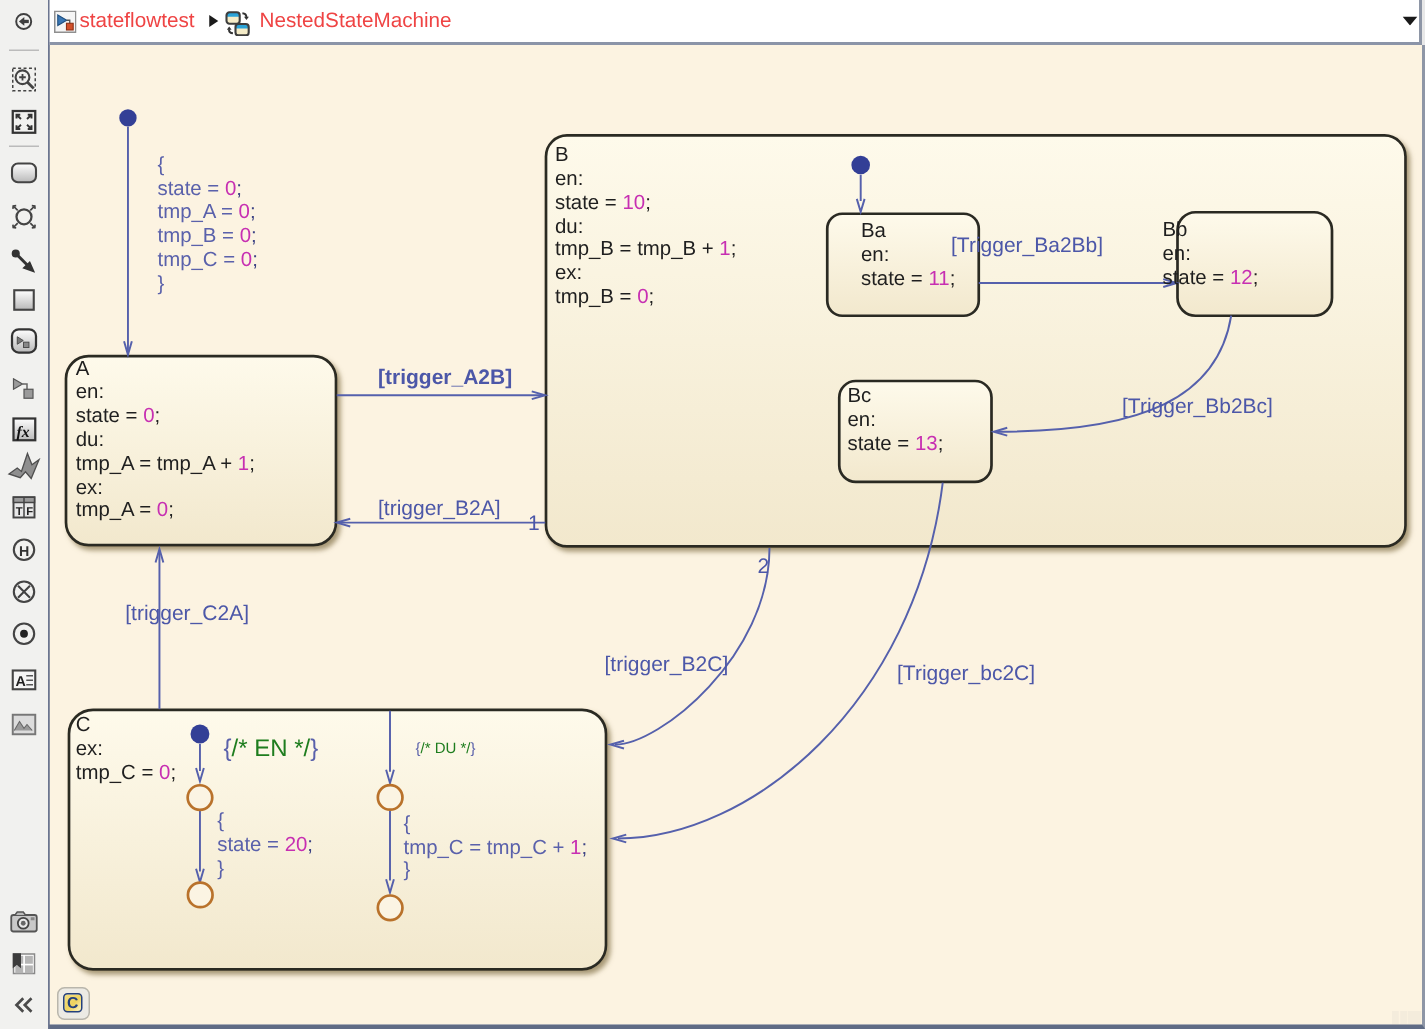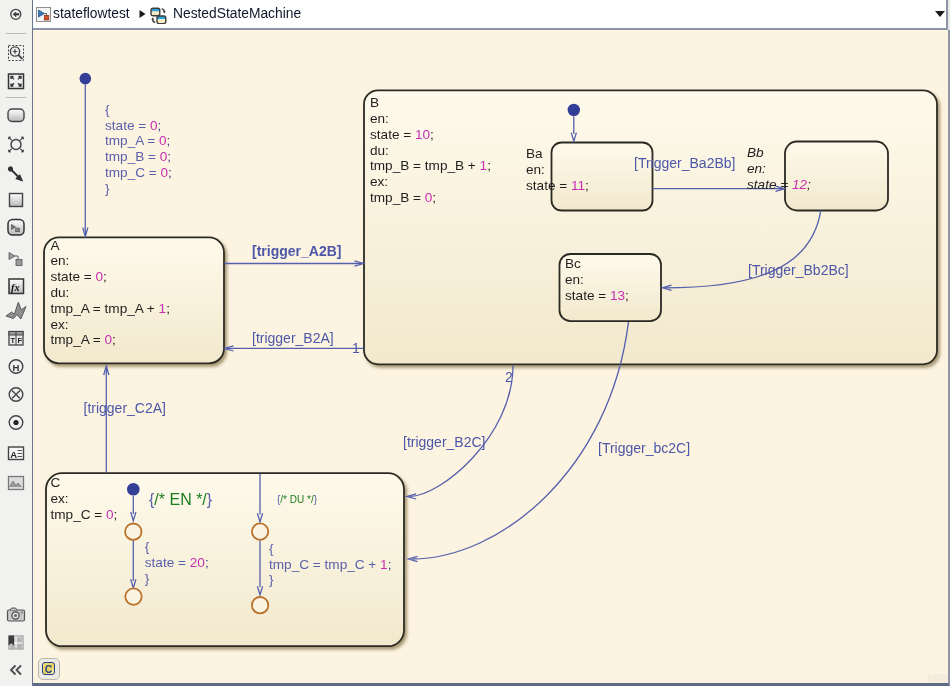"stateflowtest" .crumb { color: #0f172a -> #ef4444 }
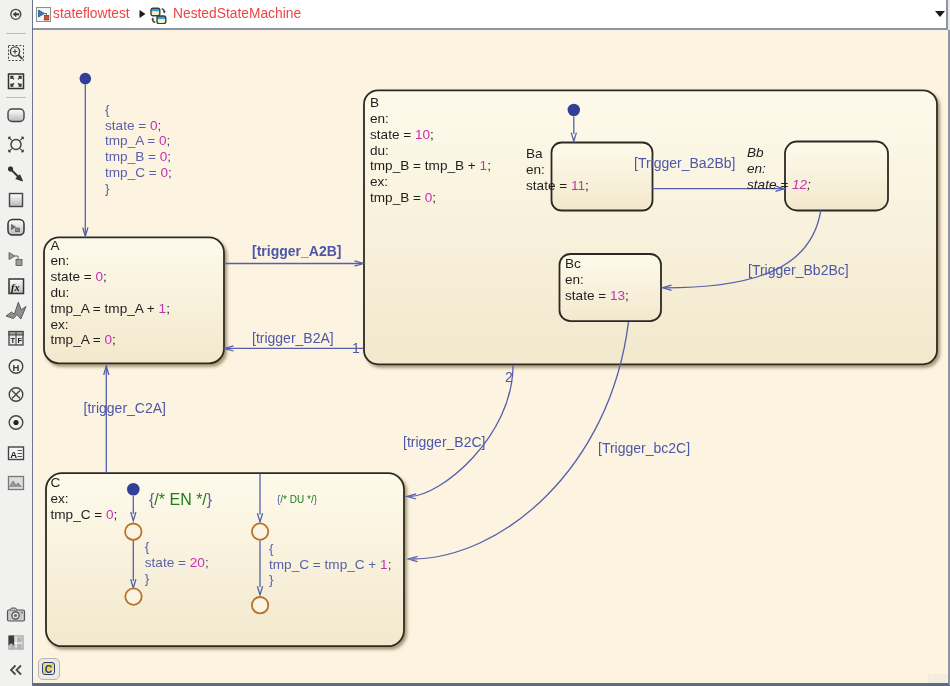"Ba" div.txt { left: 526px -> 574px }
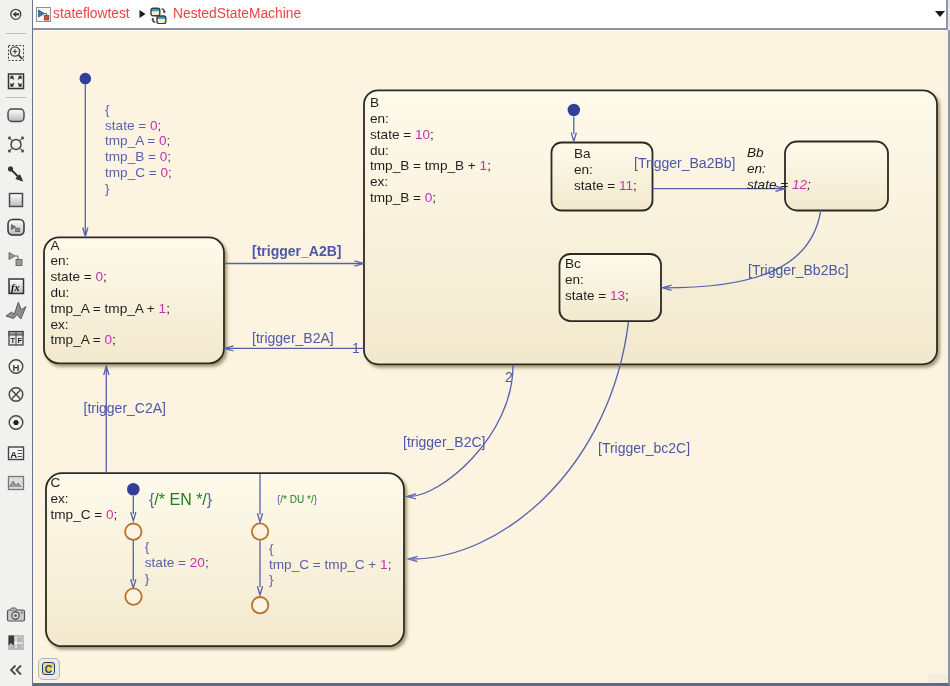"Bb" div.txt { font-style: italic -> none; left: 747px -> 775px }
